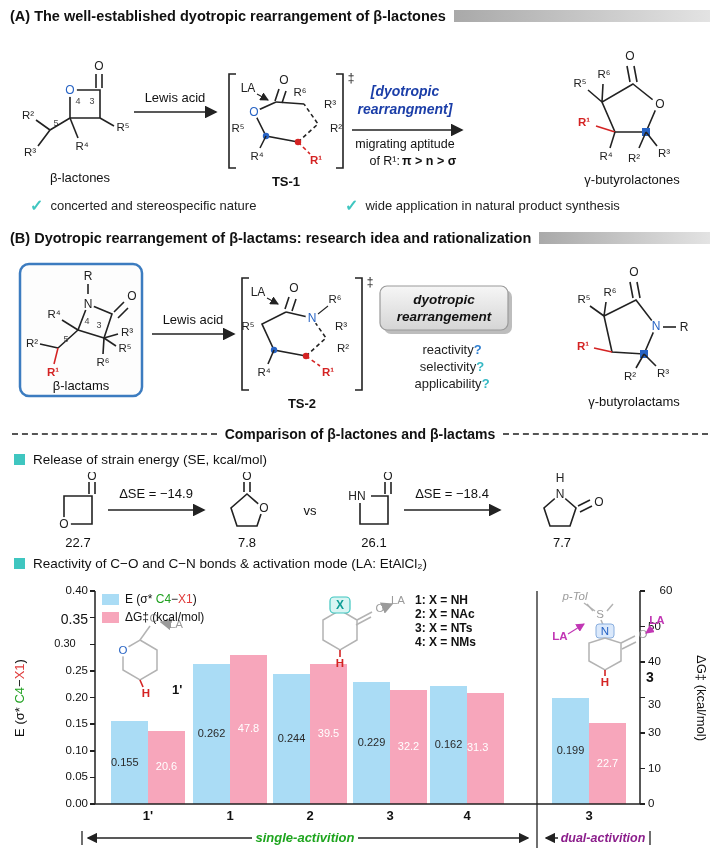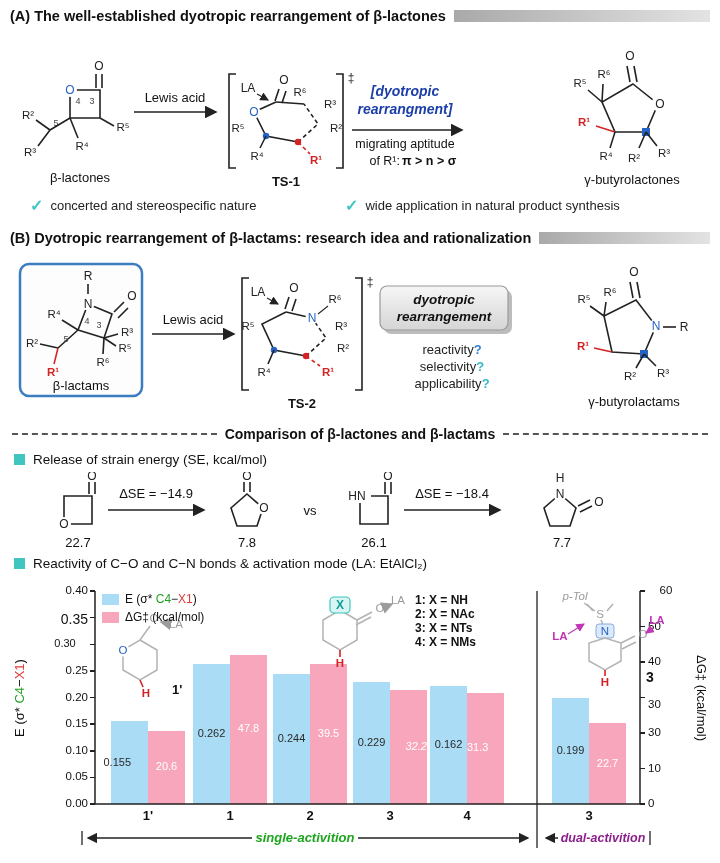"32.2" div { font-style: italic -> none; text-align: right -> center }
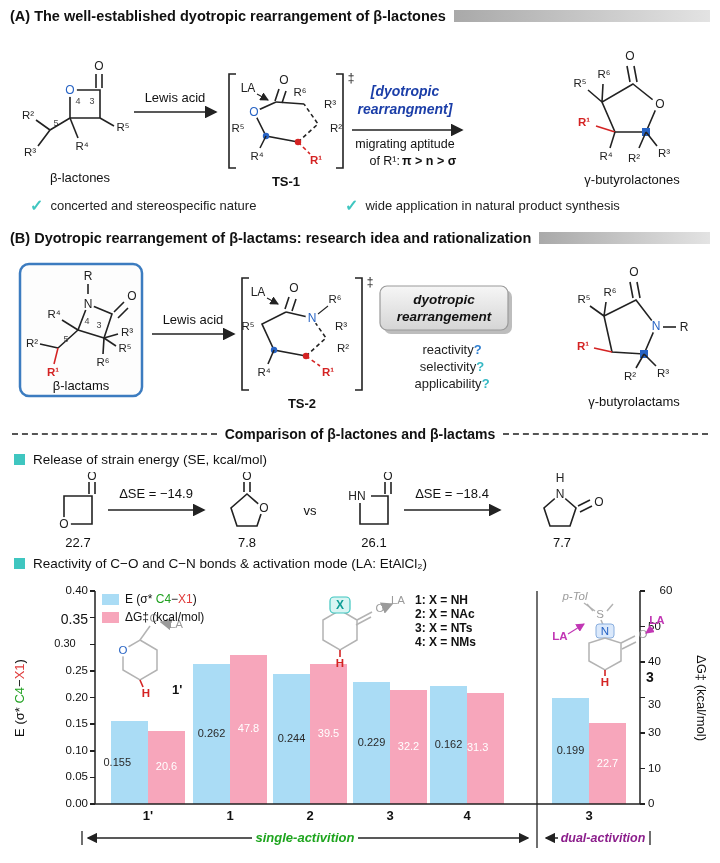"0.155" div { left: 94px -> 111px; text-align: right -> left }
